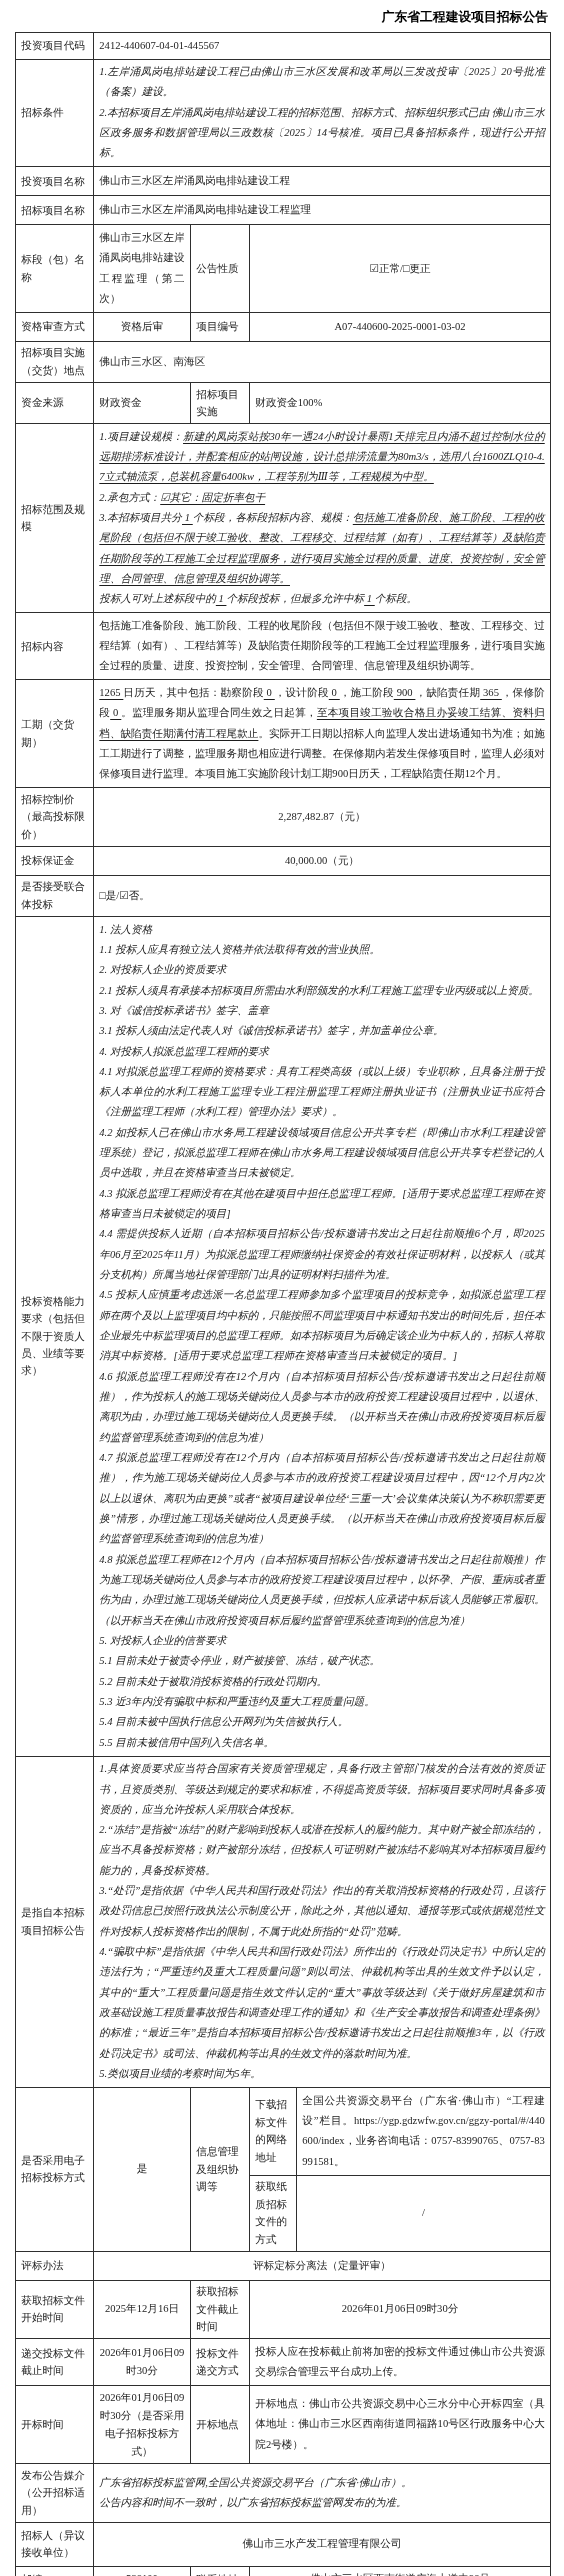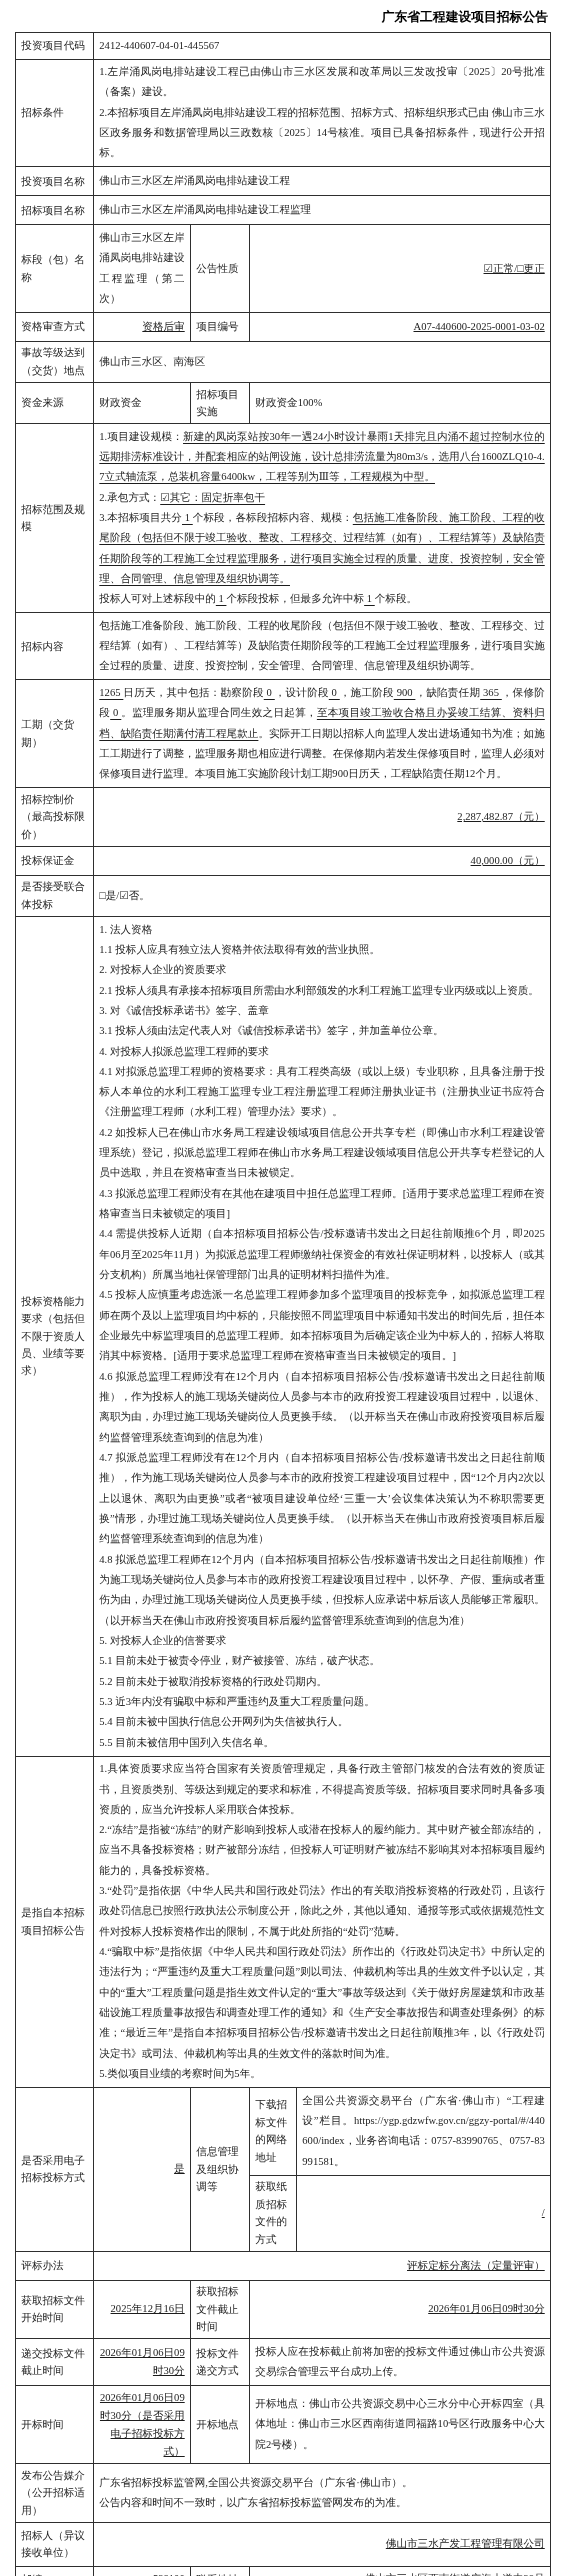"1.左岸涌凤岗电排站建设工程已由佛山市三水区发展和改革局以三发改投审〔2025〕" .pre { font-style: none -> italic }
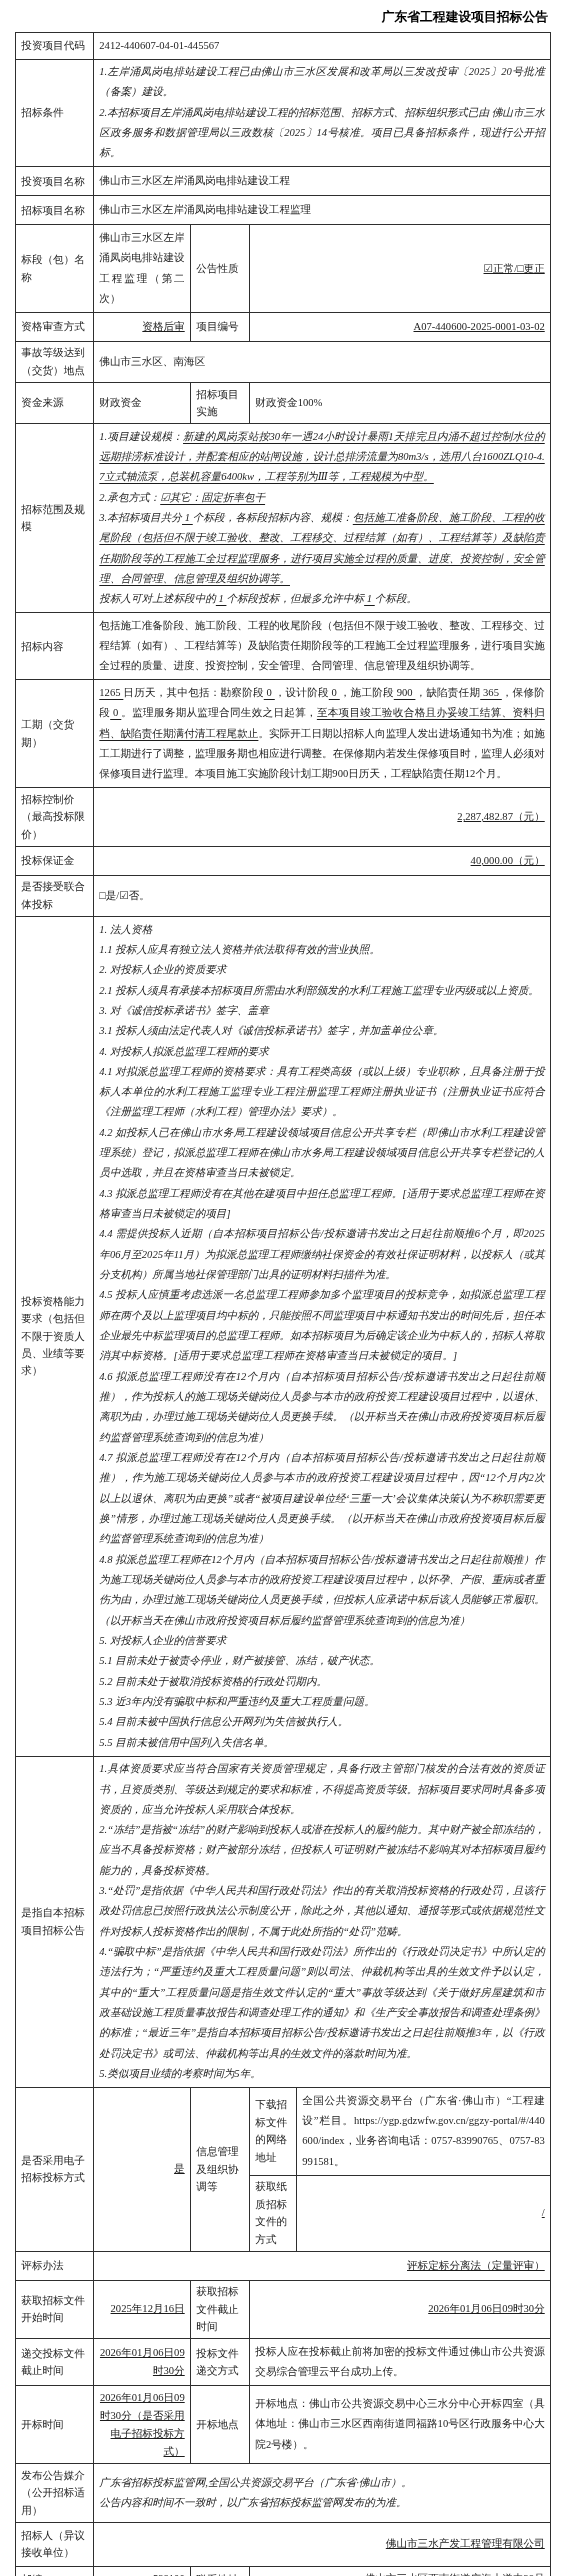"☑正常/□更正" td.cen { text-align: right -> center; text-decoration: underline -> none }
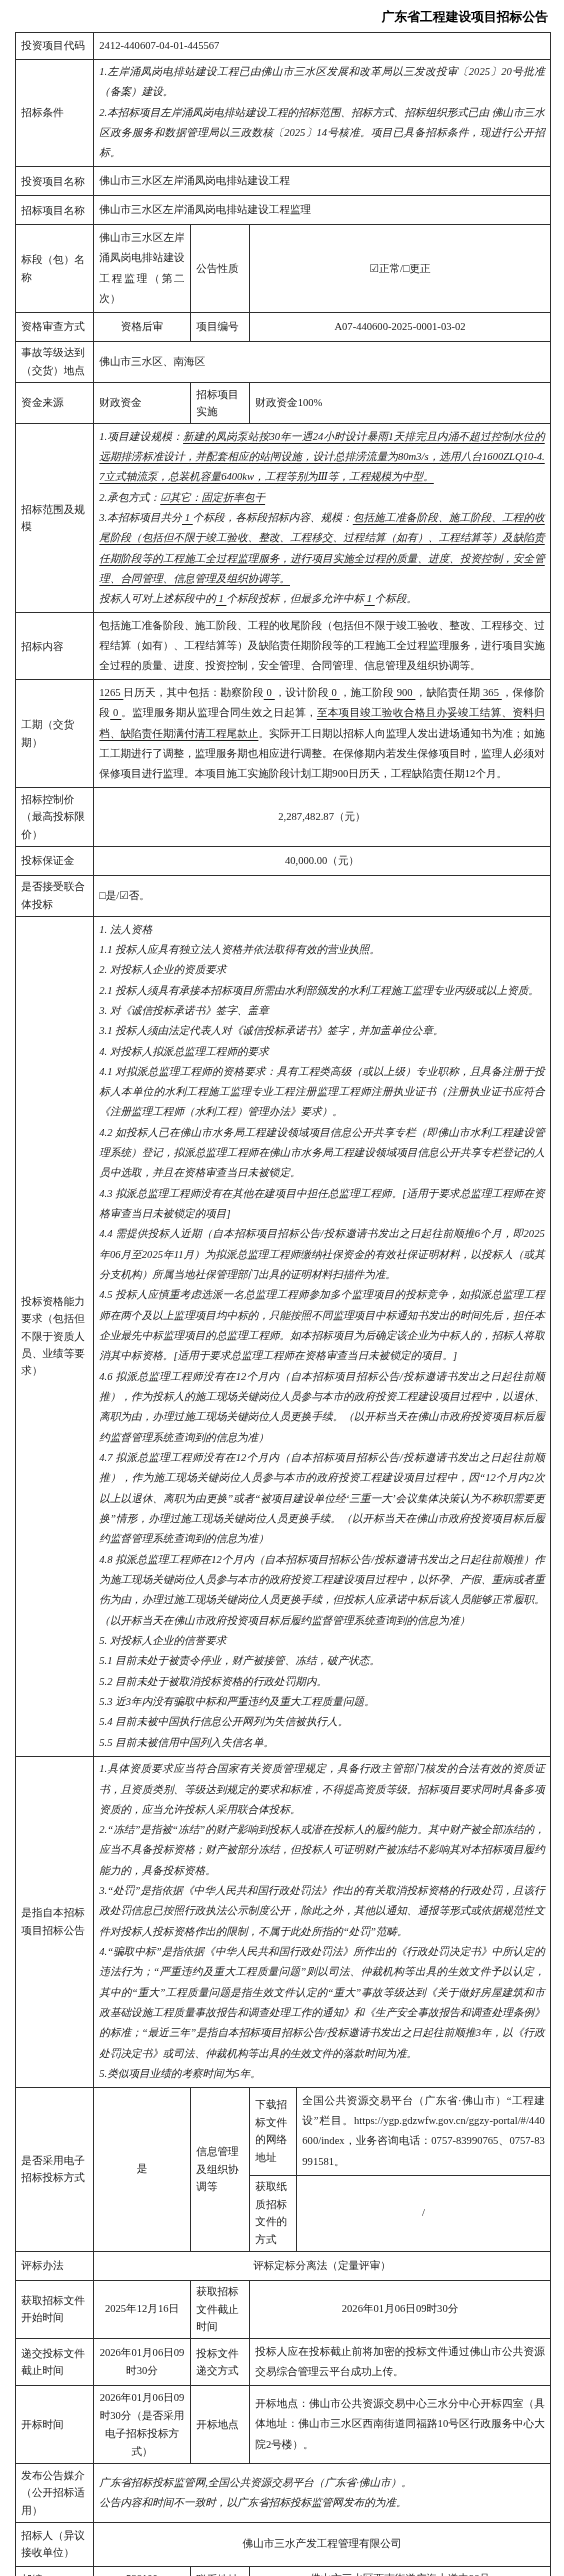"事故等级达到（交货）地点" td.lab { text: 事故等级达到 -> 招标项目实施 }
